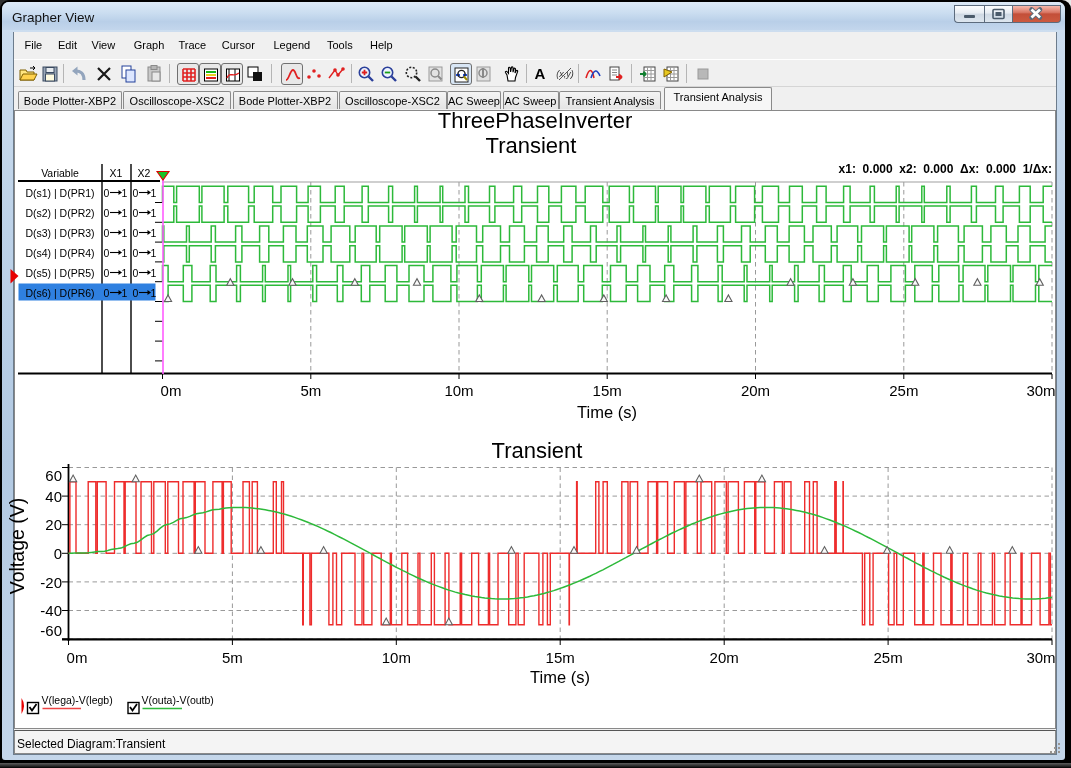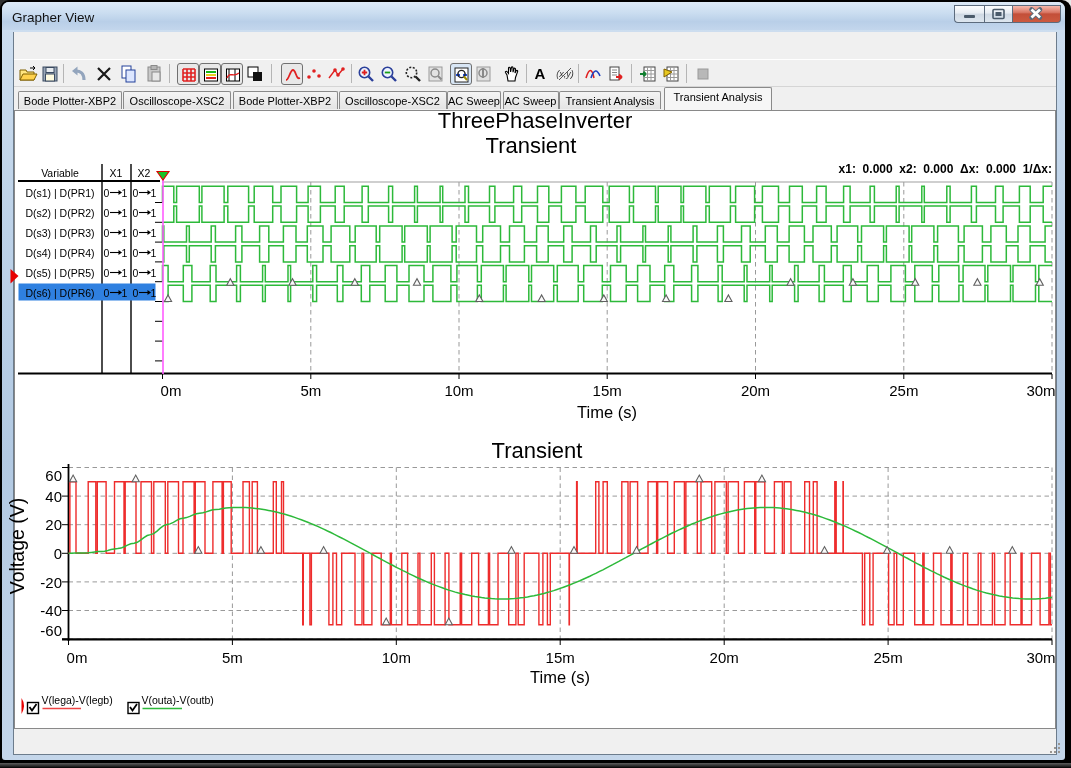"File" div { html: none -> <div> <span>File</span> <span>Edit</span> <span>View</span> <span>Graph</span> <span>Trace</span> <span>Cursor</span> <span>Legend</span> <span>Tools</span> <span>Help</span> </div> }
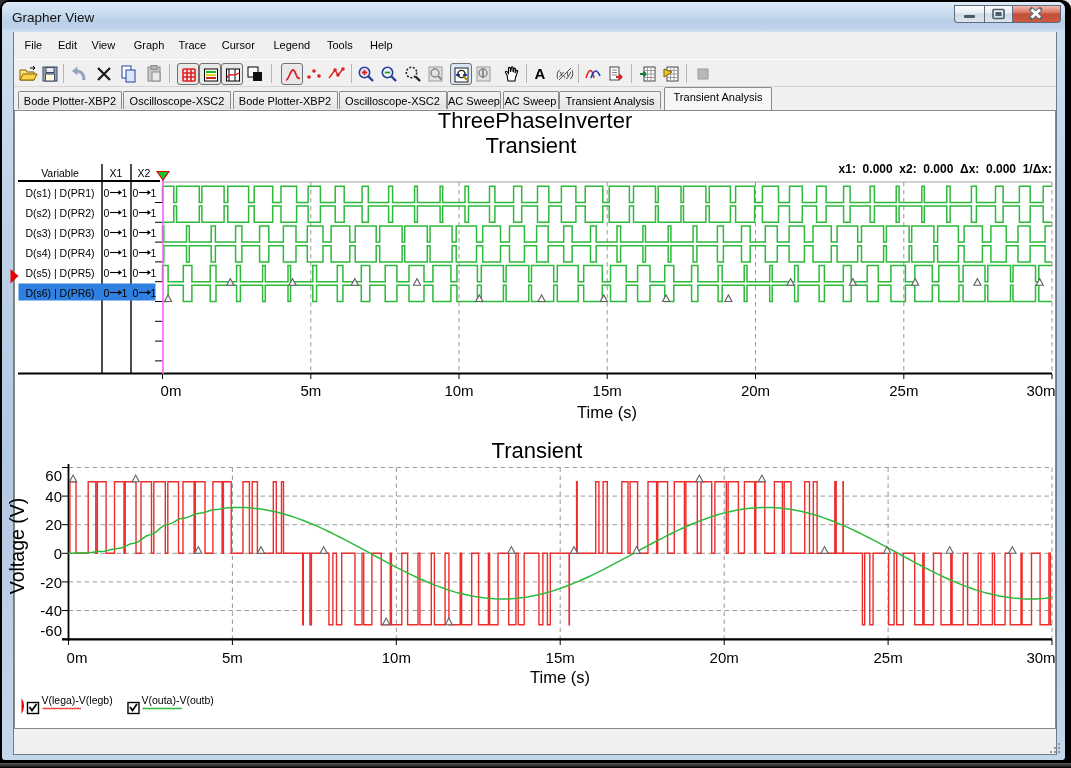"Selected Diagram:Transient" div { html: none -> <div>Selected Diagram:Transient</div> }
